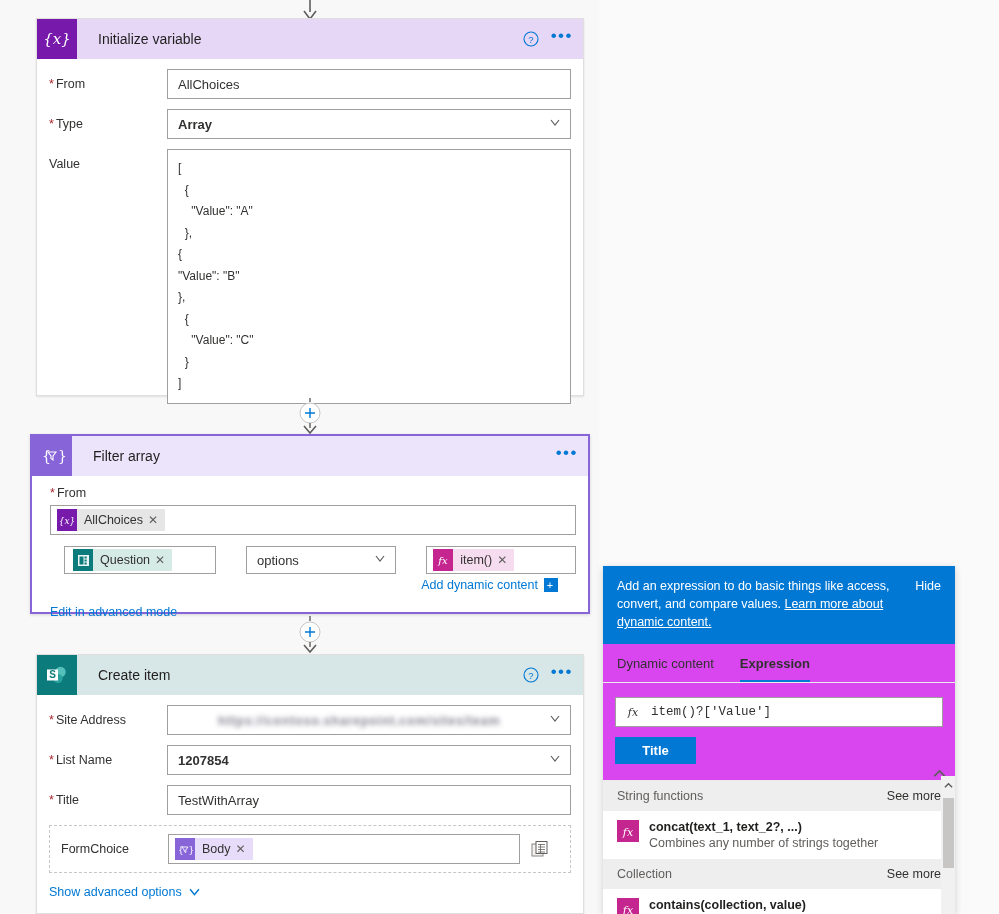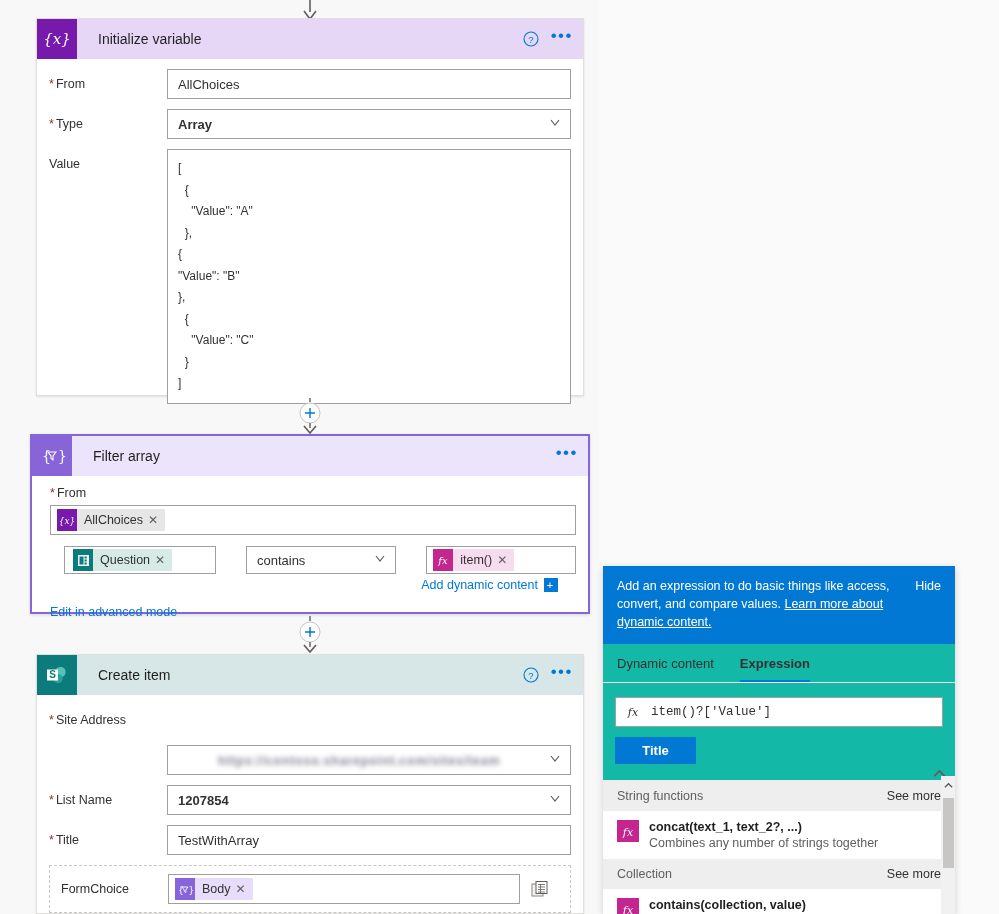"contains" span { text: contains -> options }
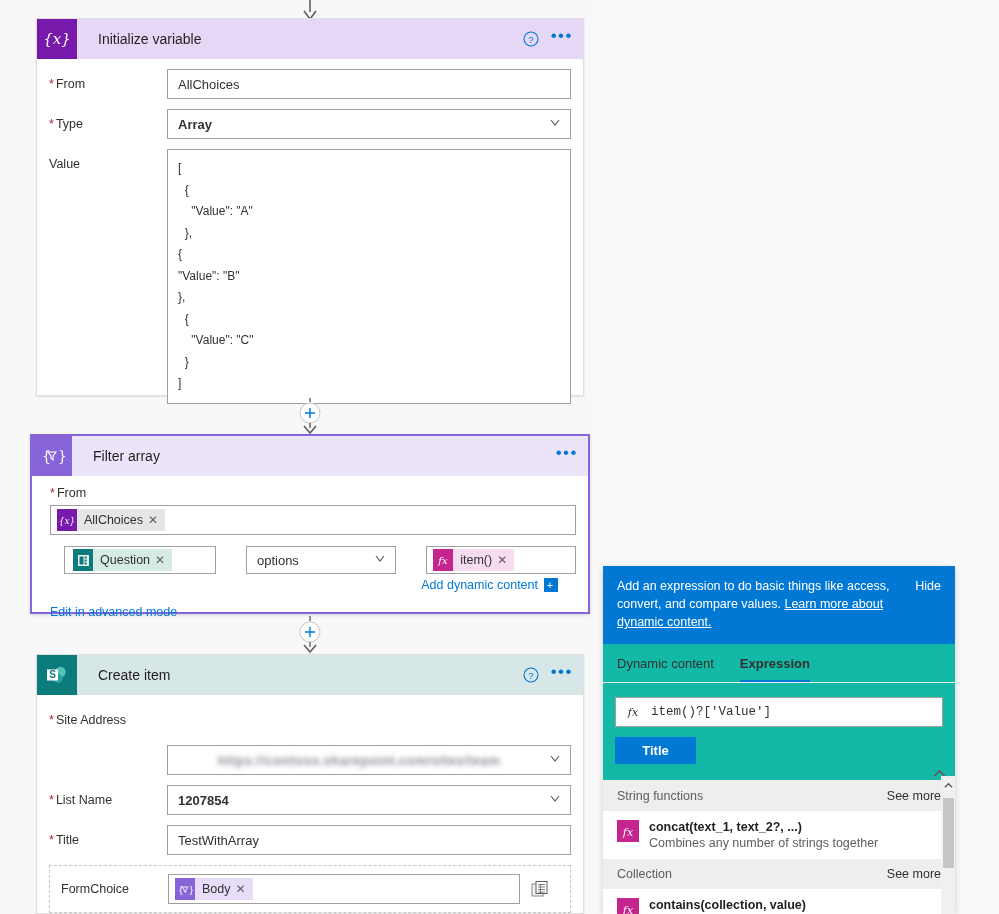"Add an expression to do" .dyn-panel { background: #14b8a6 -> #d946ef }
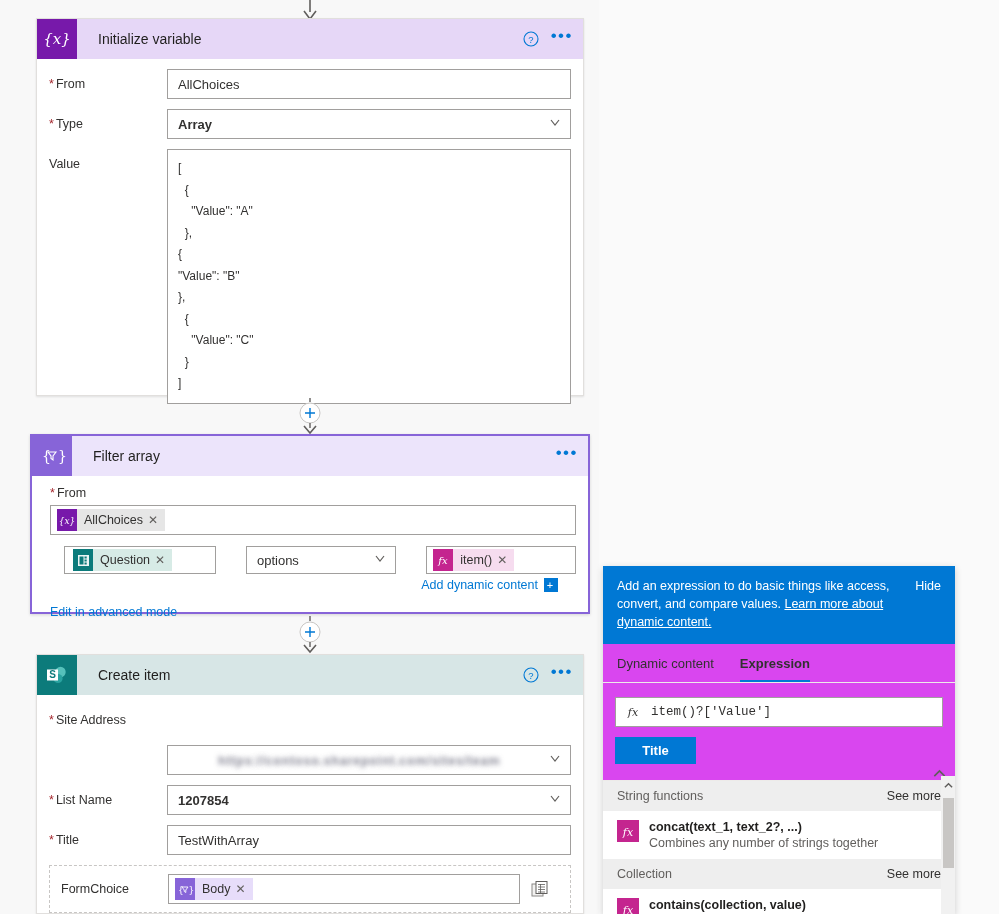"https://contoso.sharepoint.com/sites/tea" div.field { margin-top: 40px -> none }
